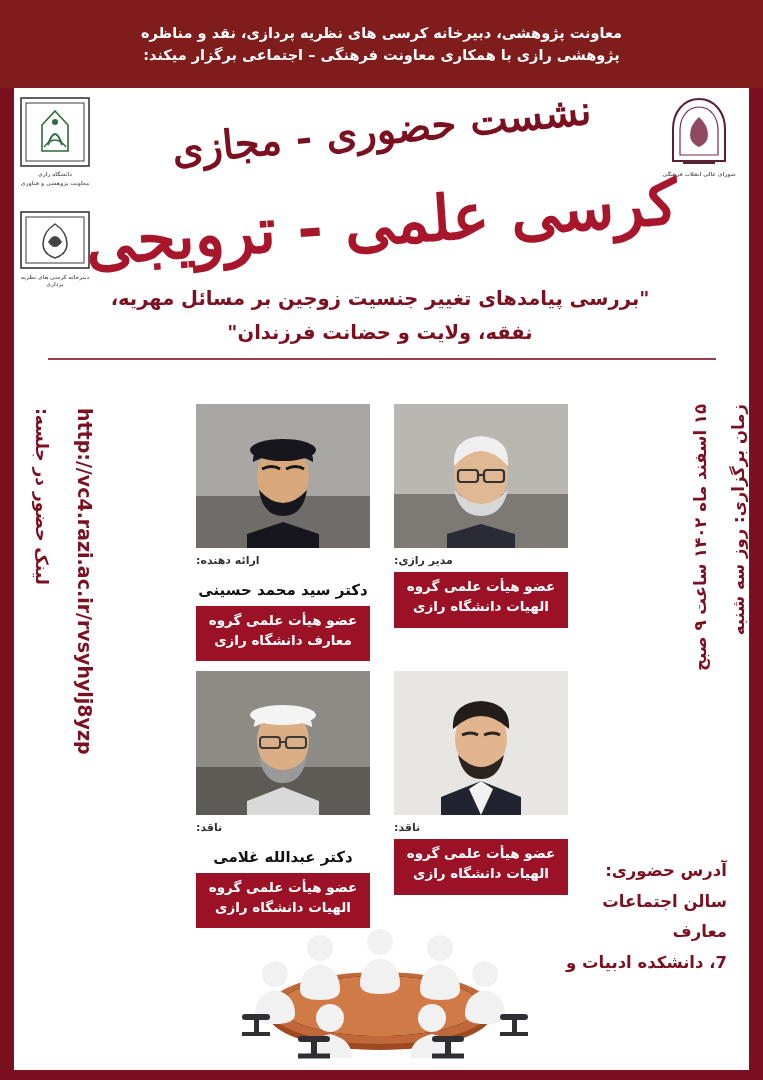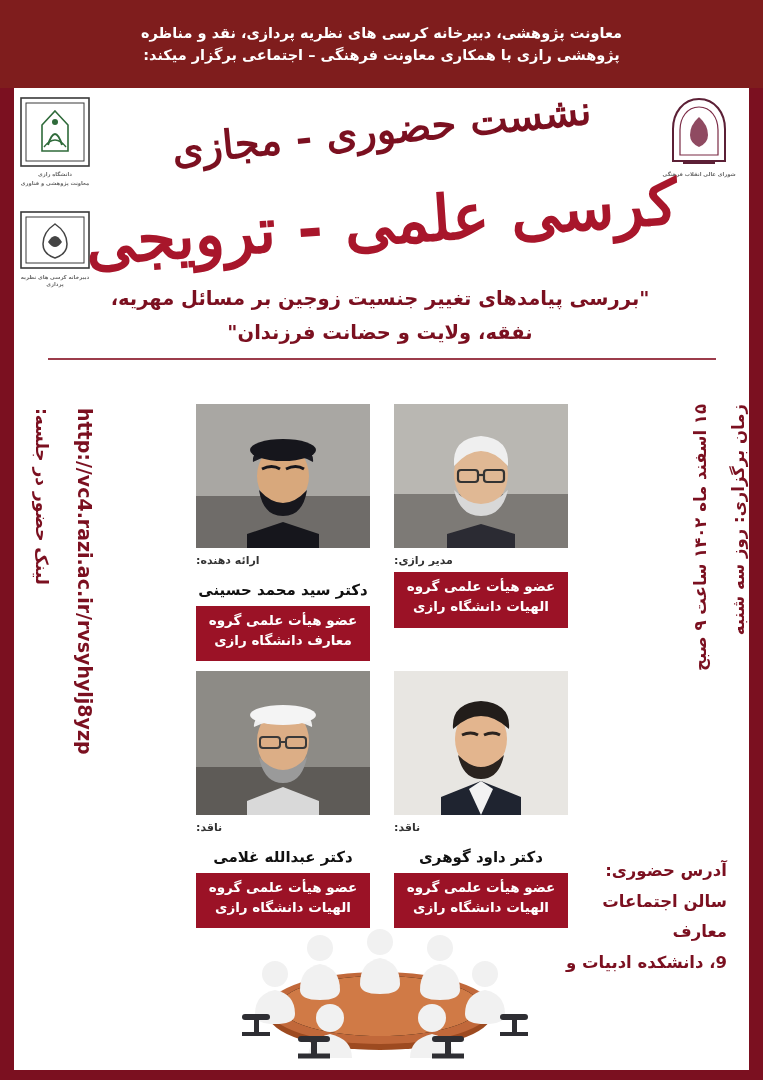"دکتر داود گوهری" div.pname { html: <div>دکتر داود گوهری</div> -> none }
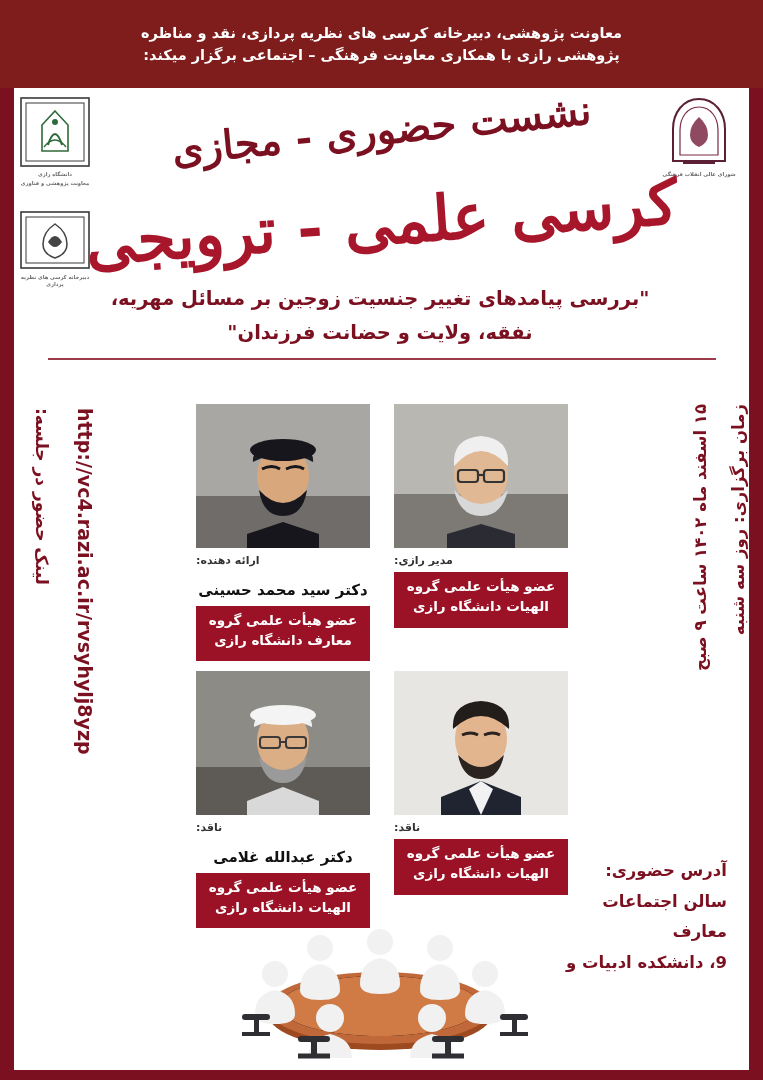"9، دانشکده ادبیات و" div { text: 9 -> 7 }
